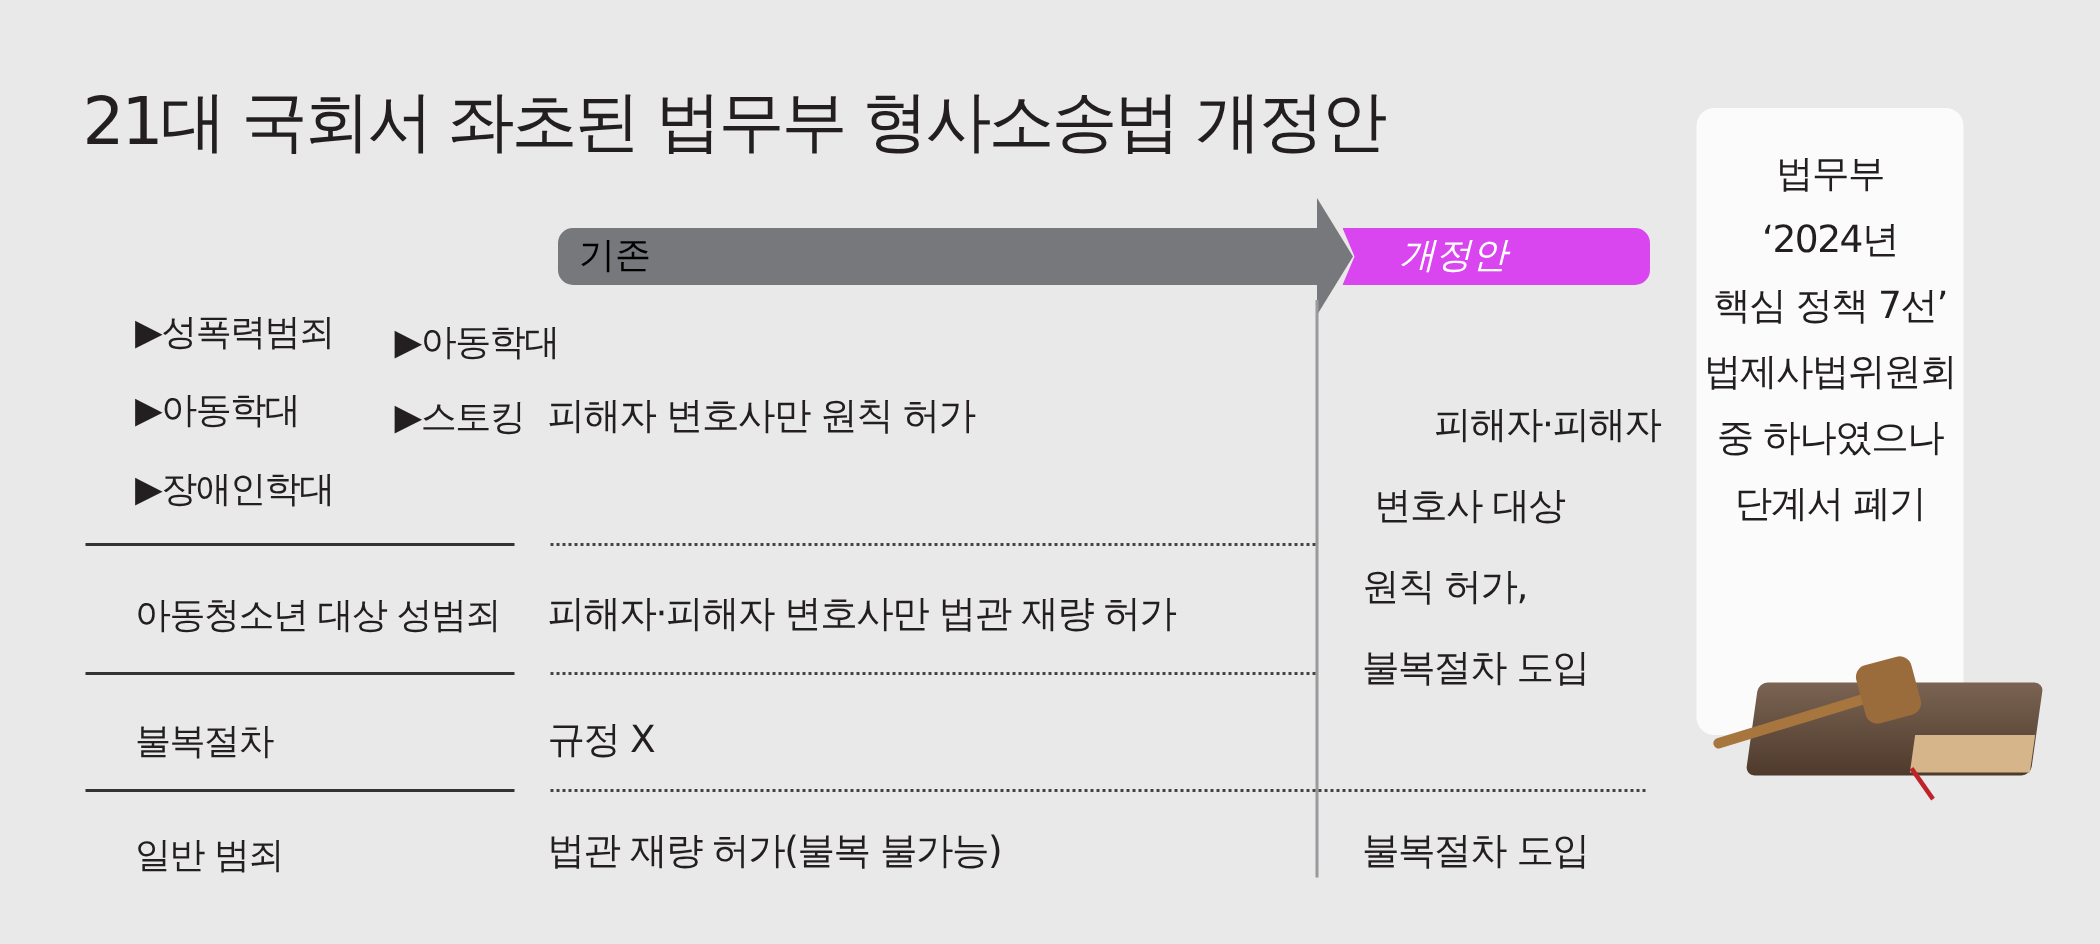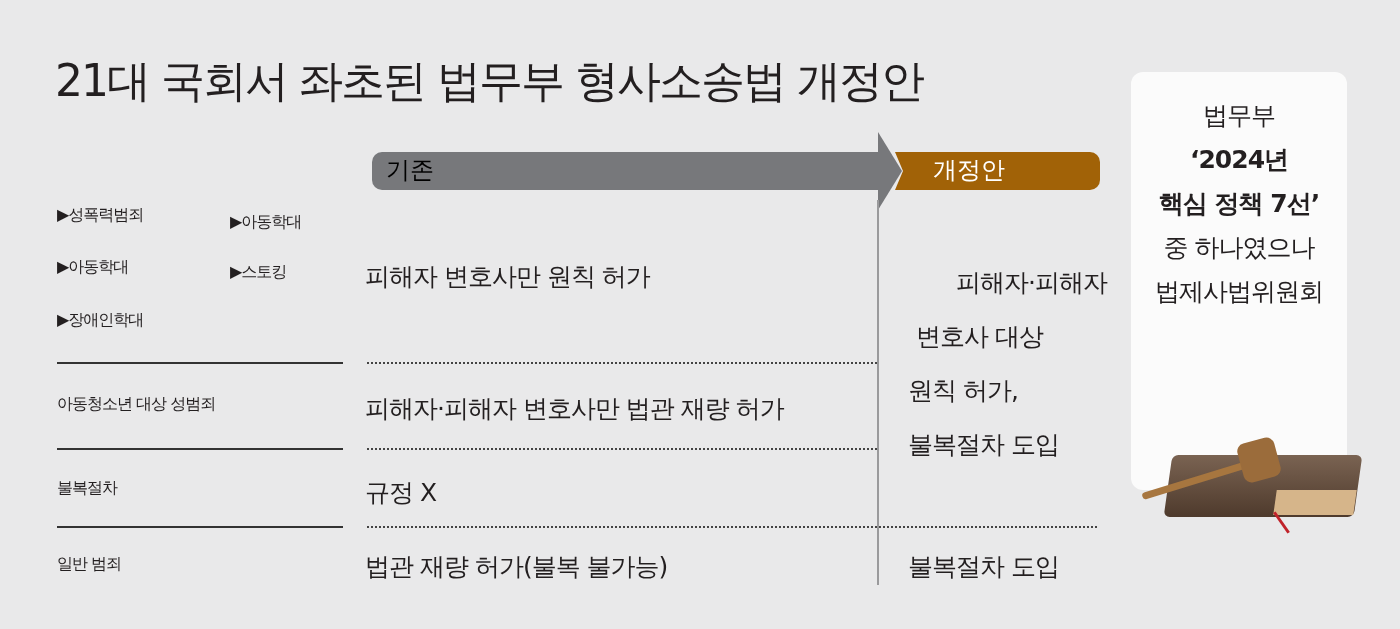"법무부" .side { width: 216px -> 178px }
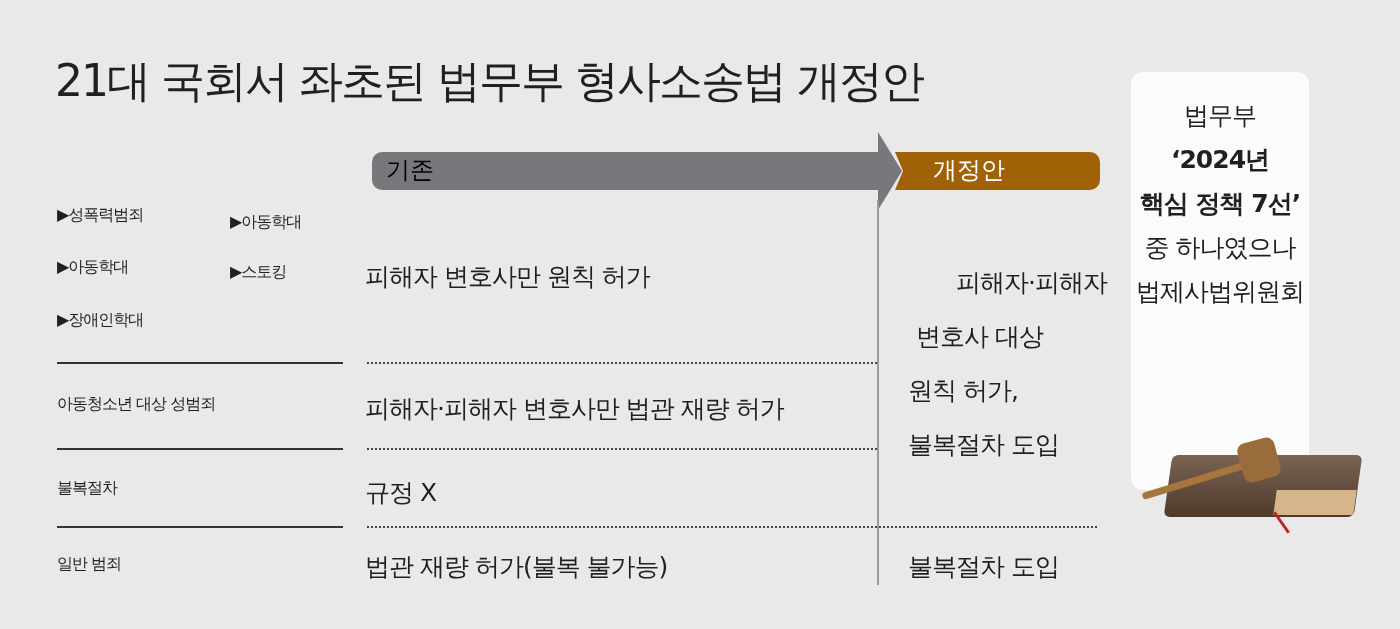"개정안" .new-tag { background: #a16207 -> #d946ef; font-style: none -> italic }
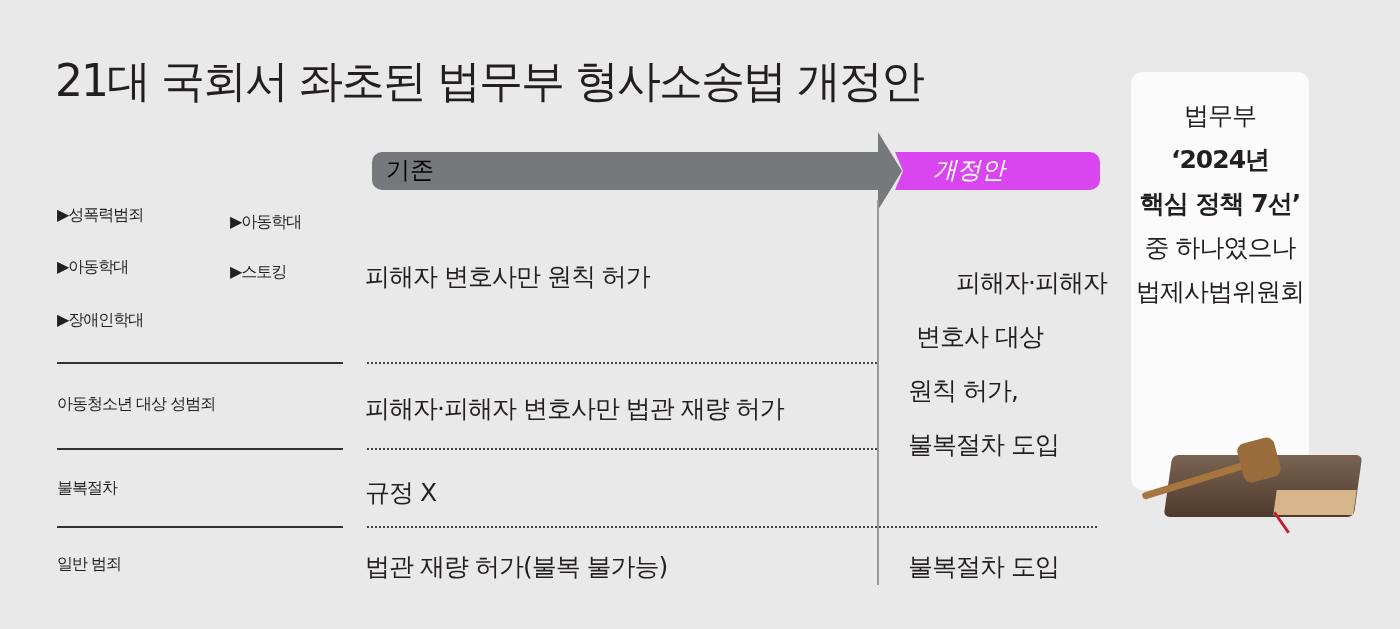"‘2024년" .side .b { font-weight: bold -> normal }
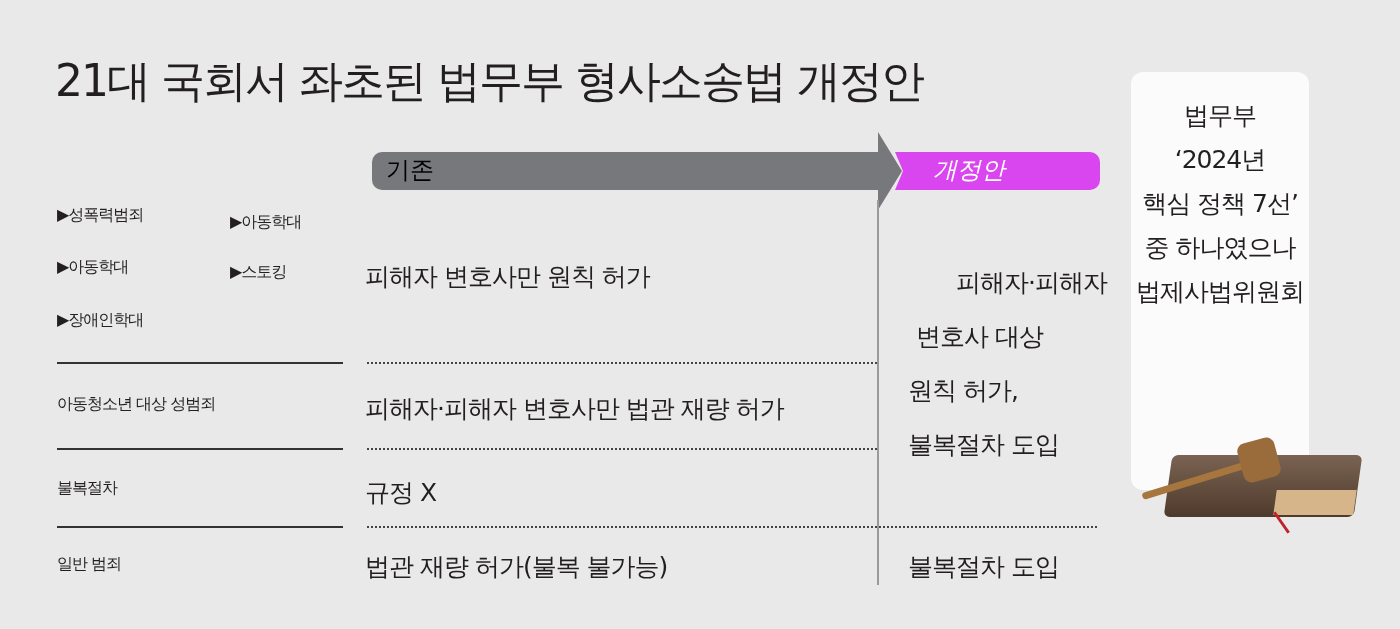"▶성폭력범죄" .cat { font-size: 16px -> 24px; margin-left: none -> 33px }
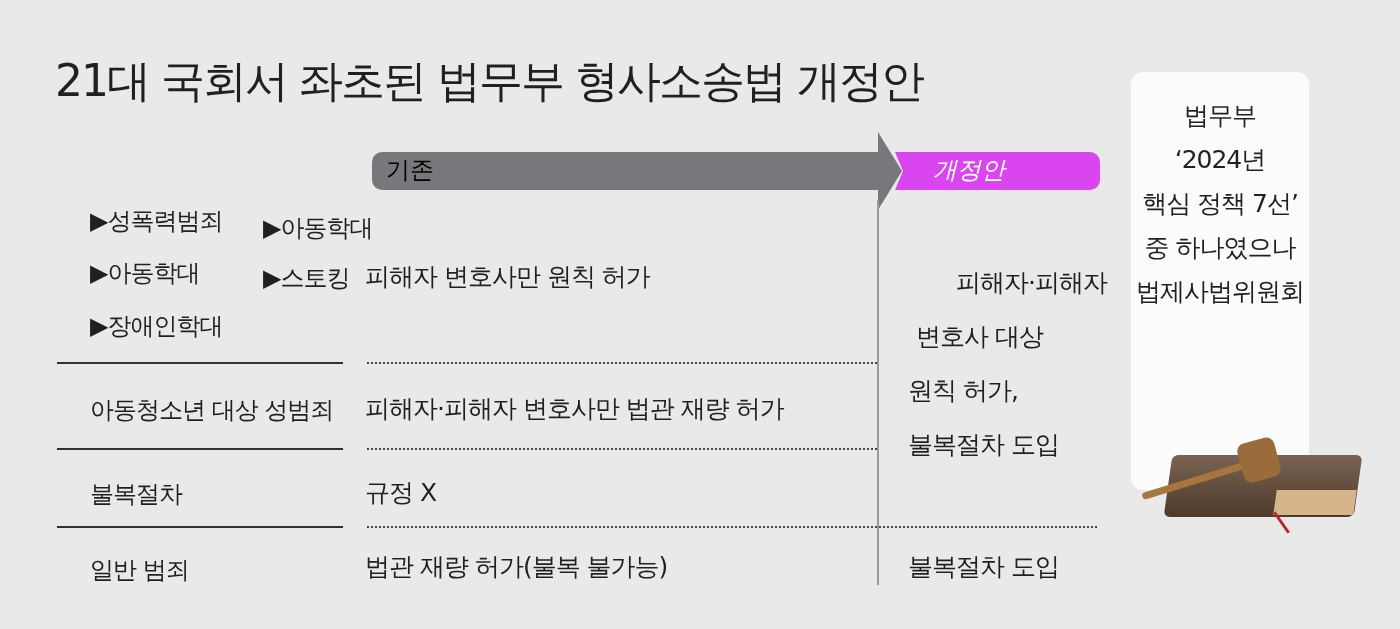"중 하나였으나" div { order: before "법제사법위원회" -> after "법제사법위원회" }
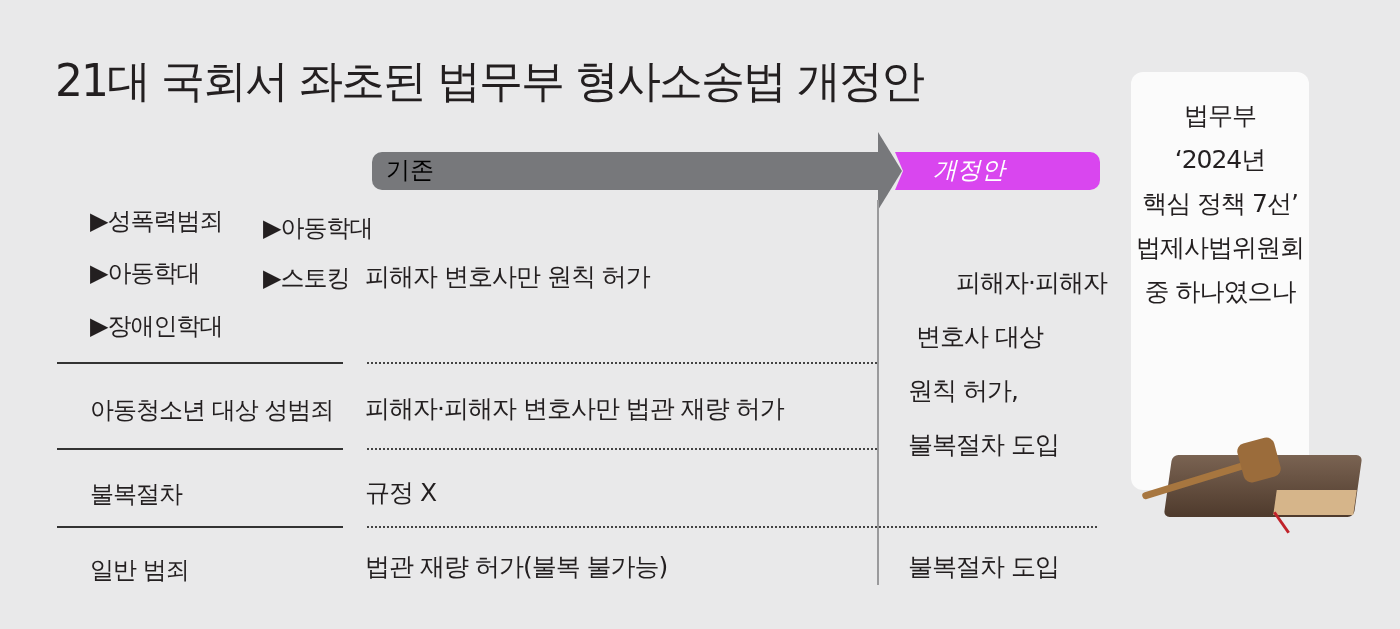"단계서 폐기" div { html: none -> <div>단계서 폐기</div> }
